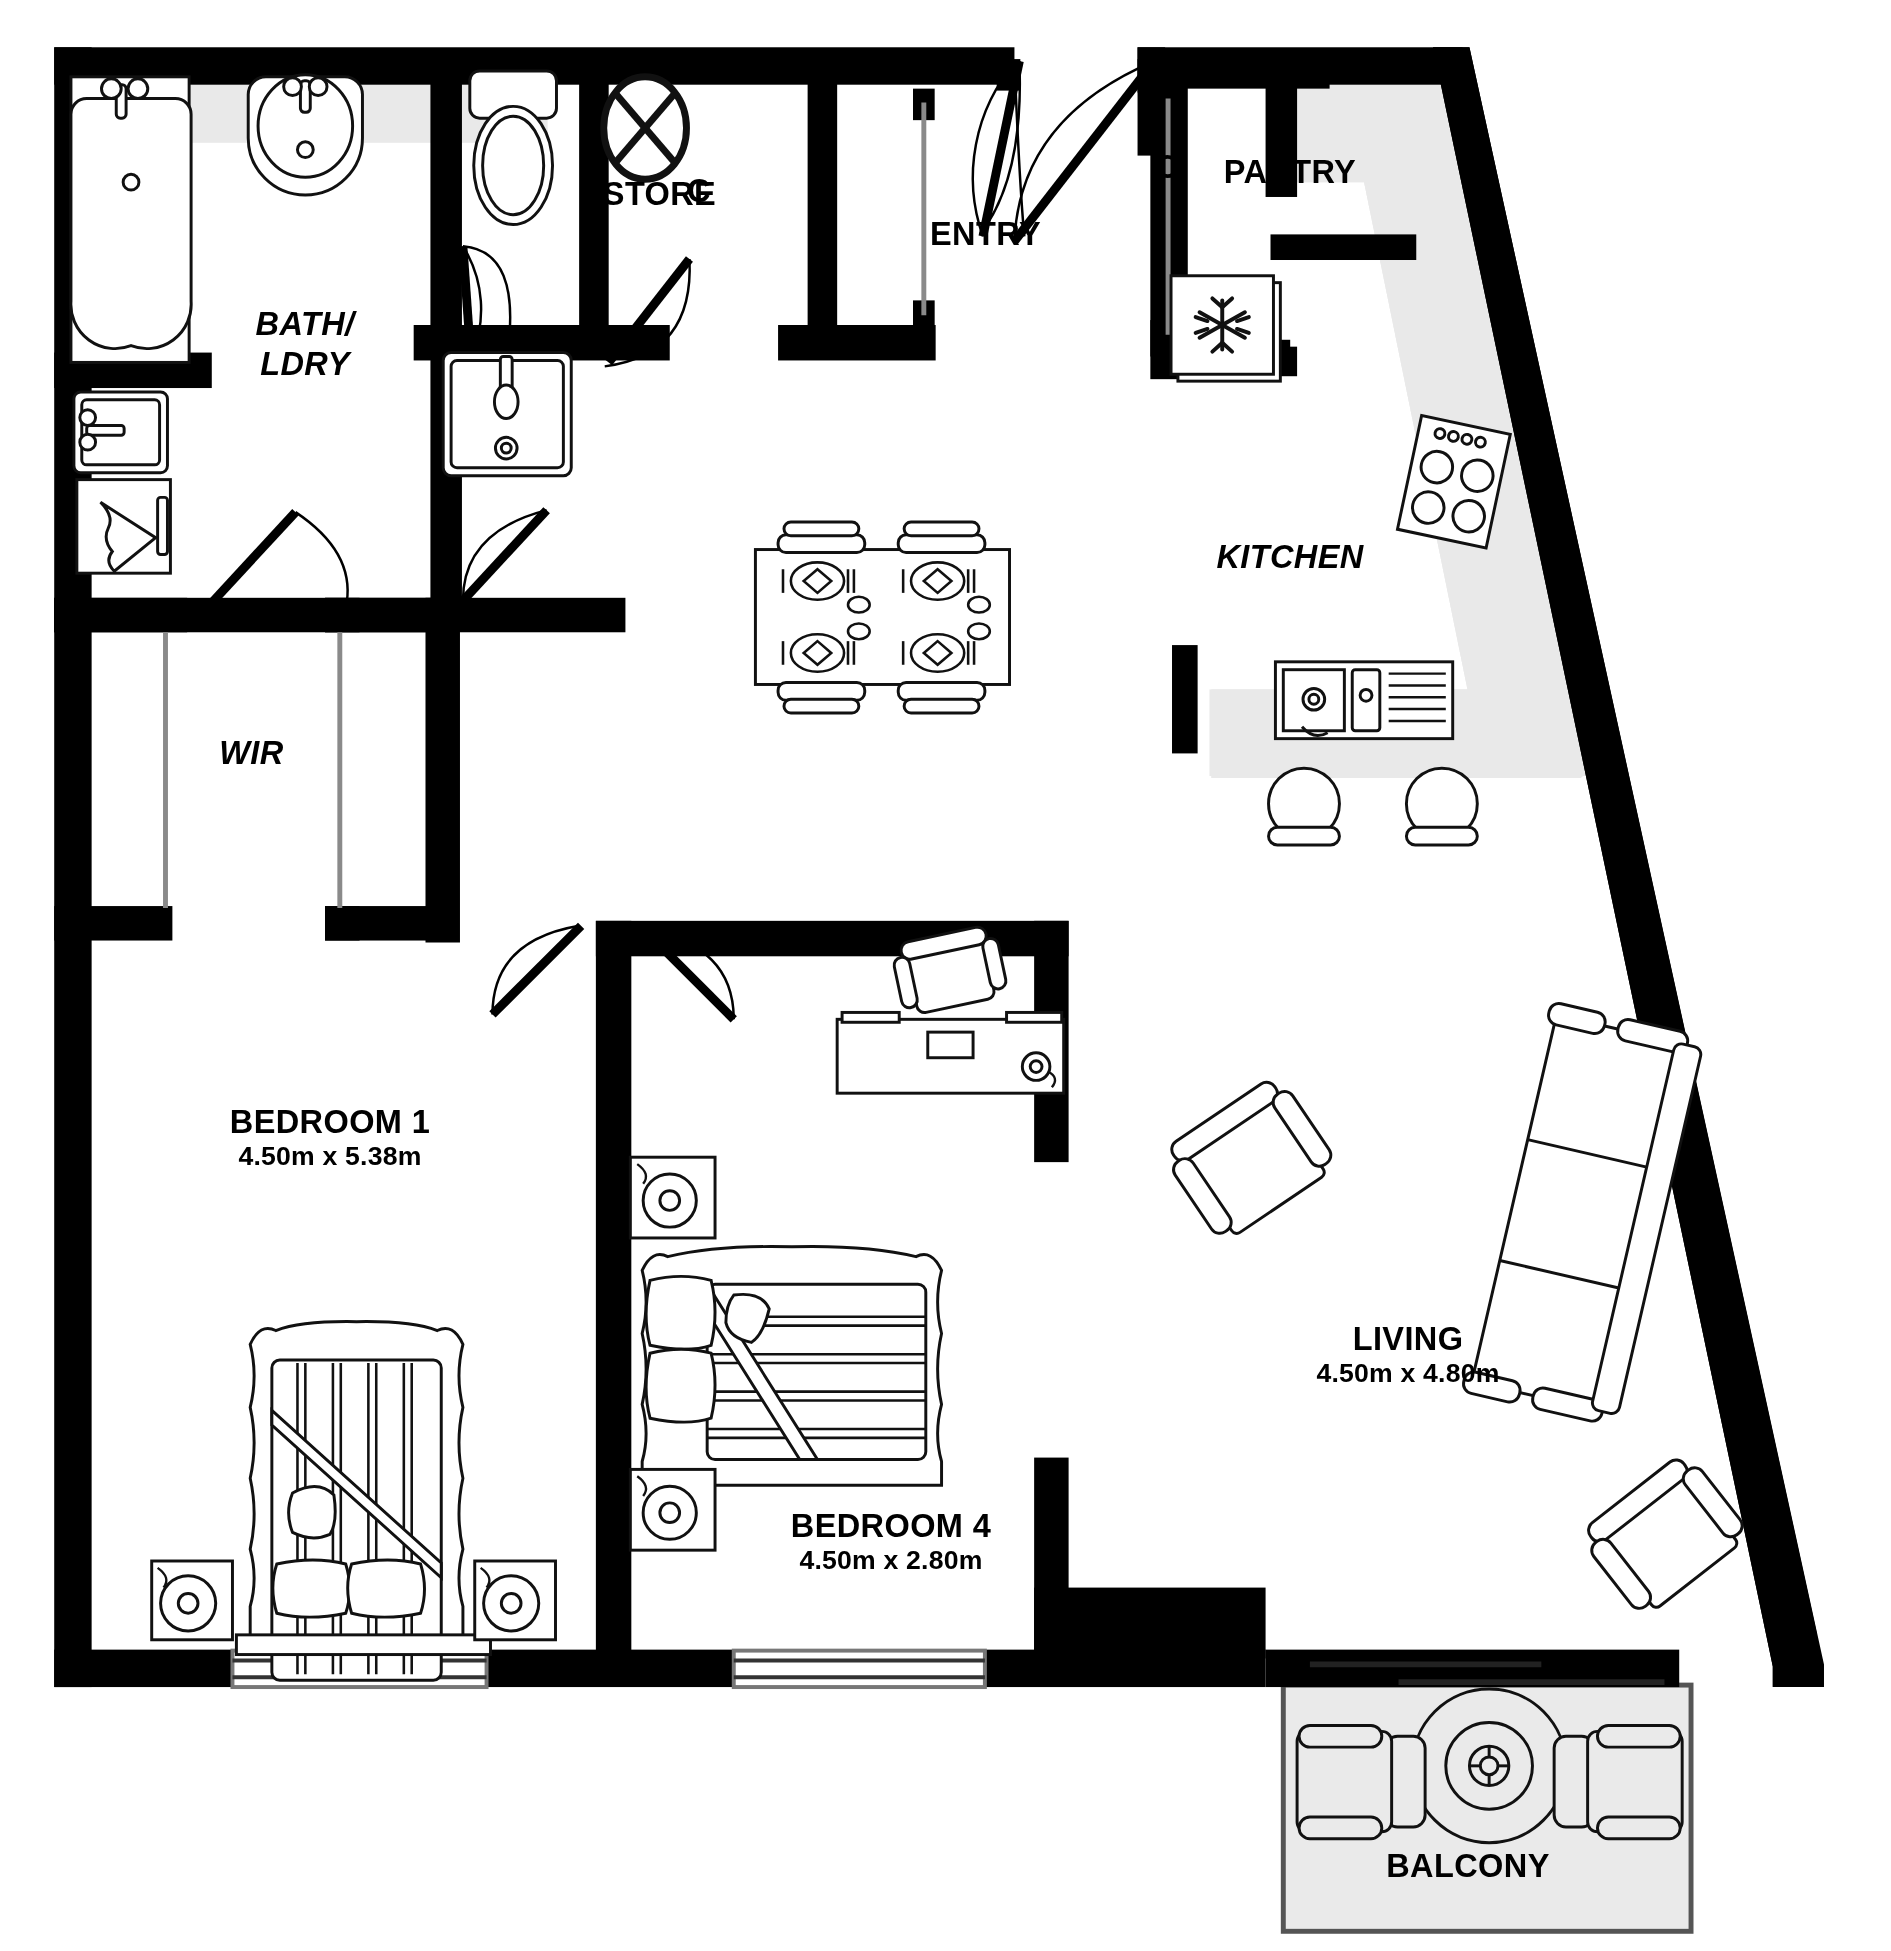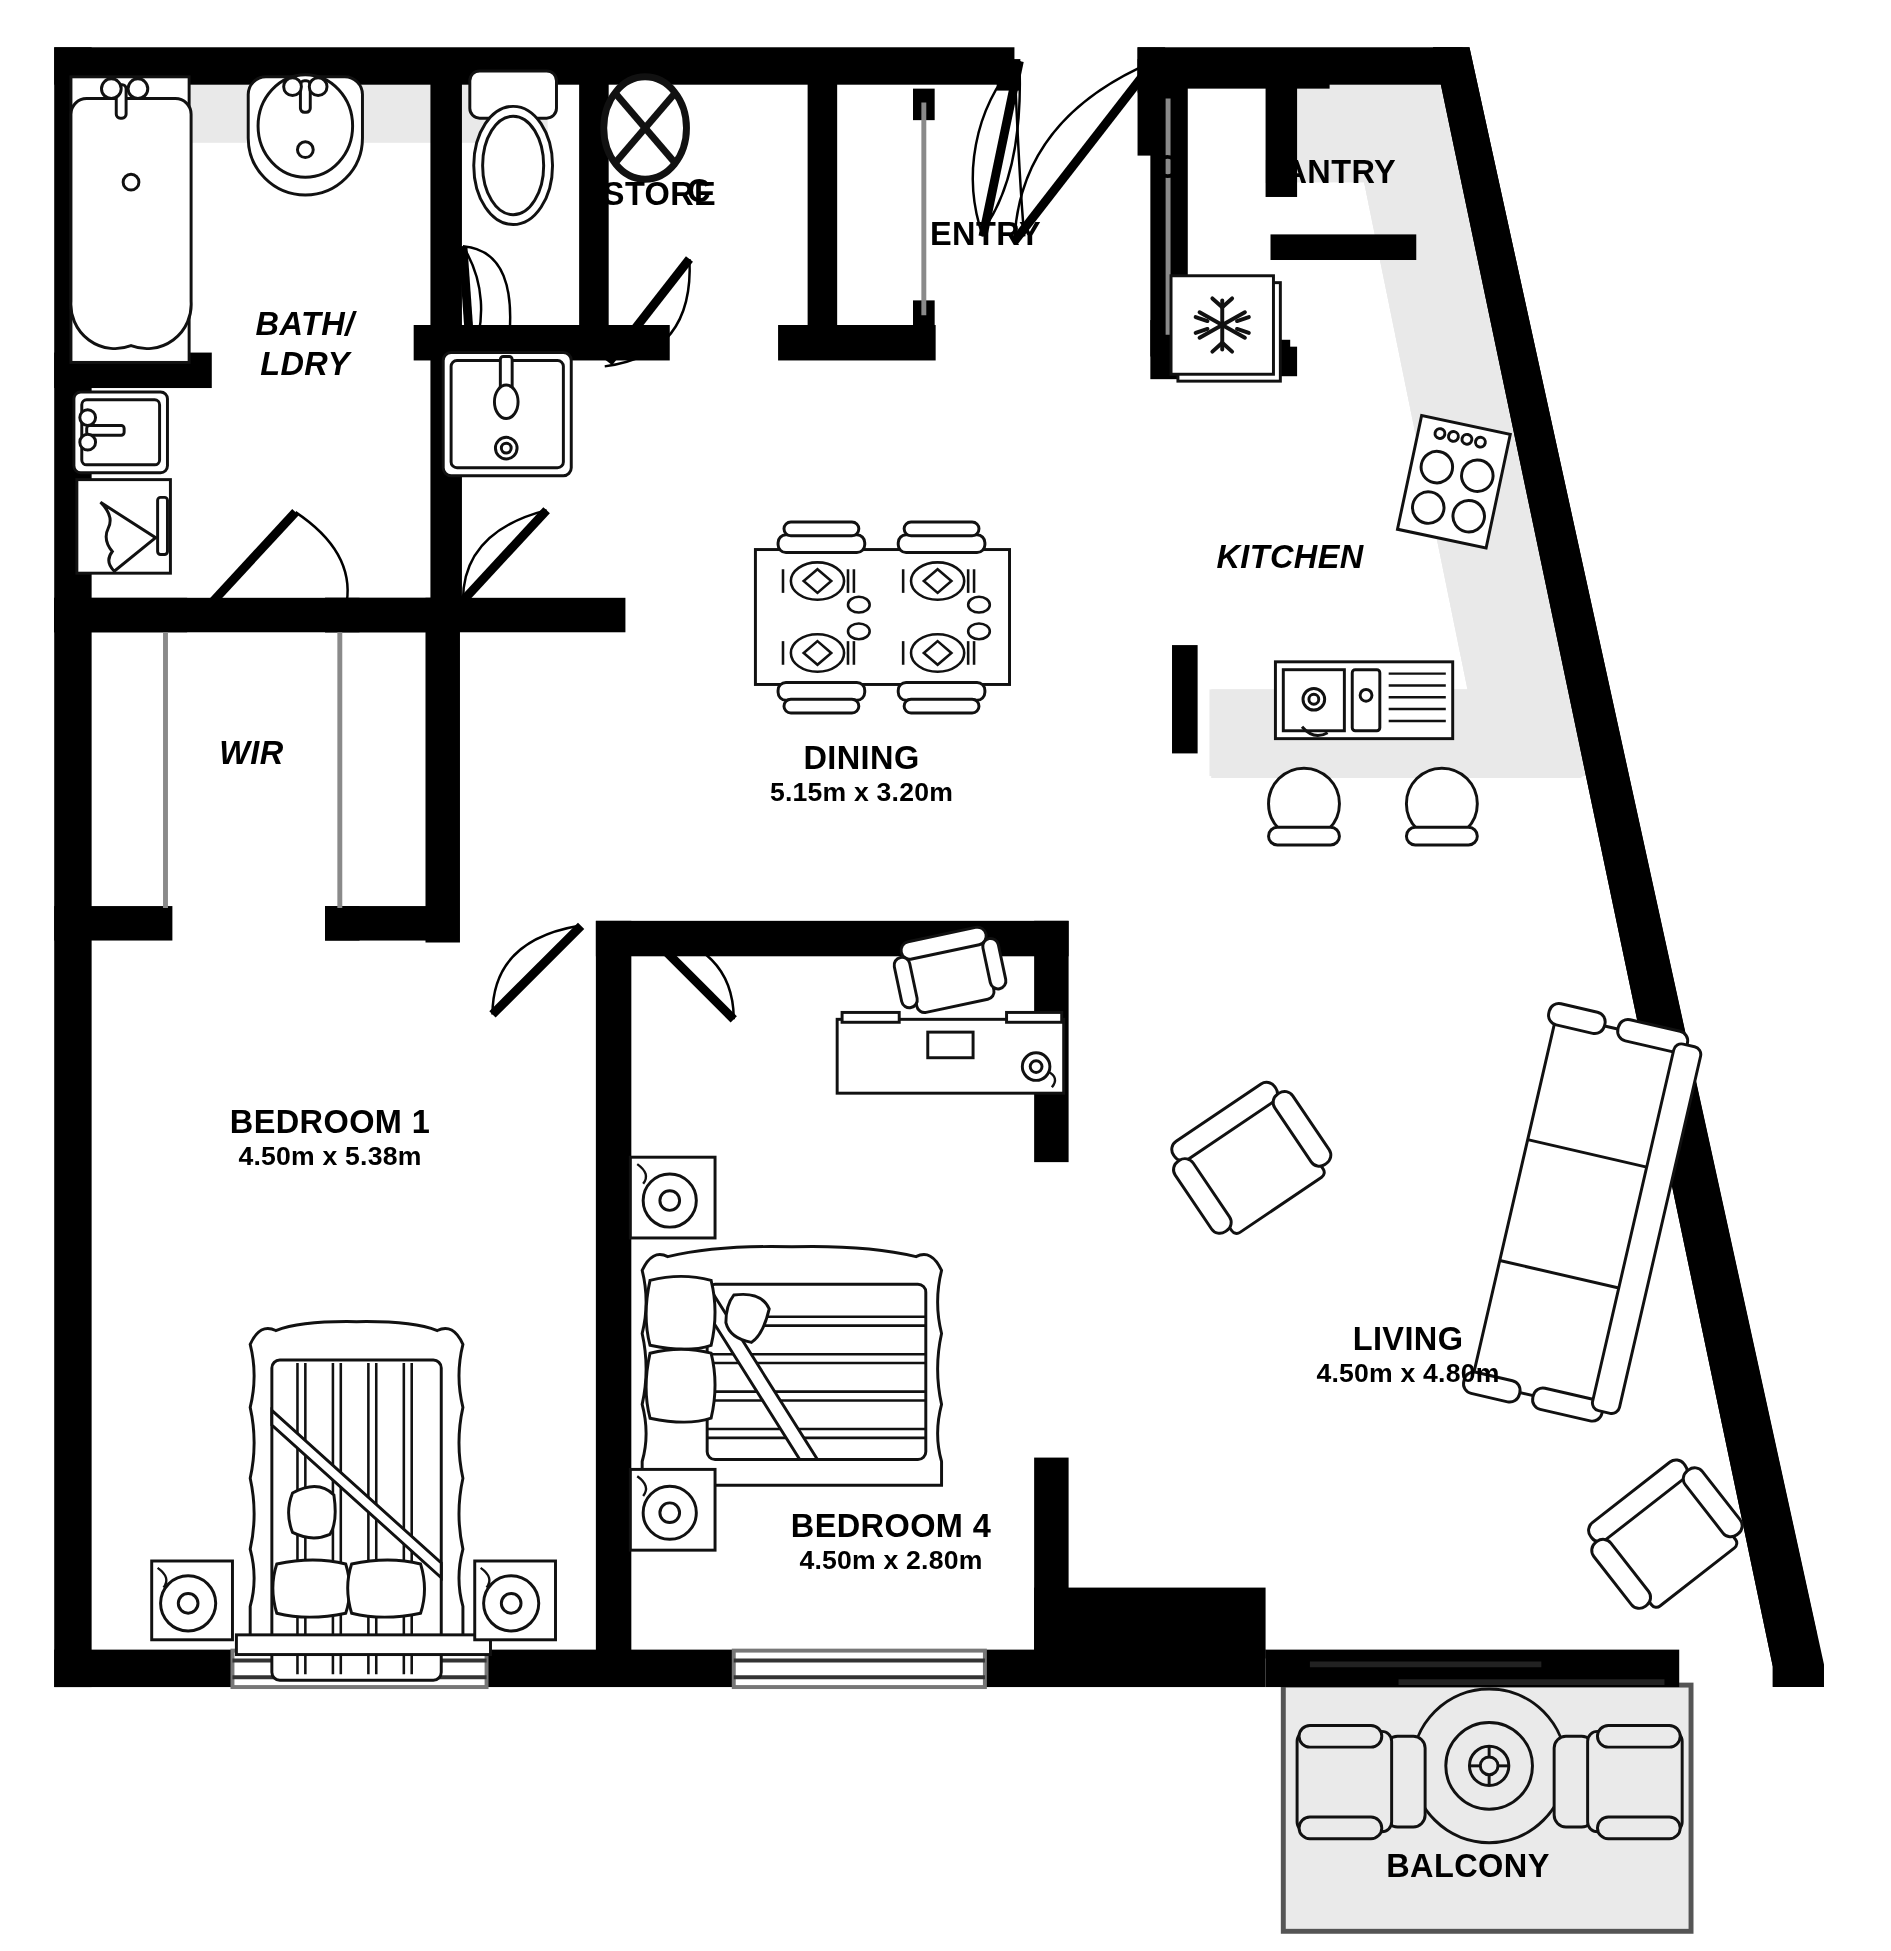"PANTRY" .lbl-pantry { left: 1212px -> 1172px }
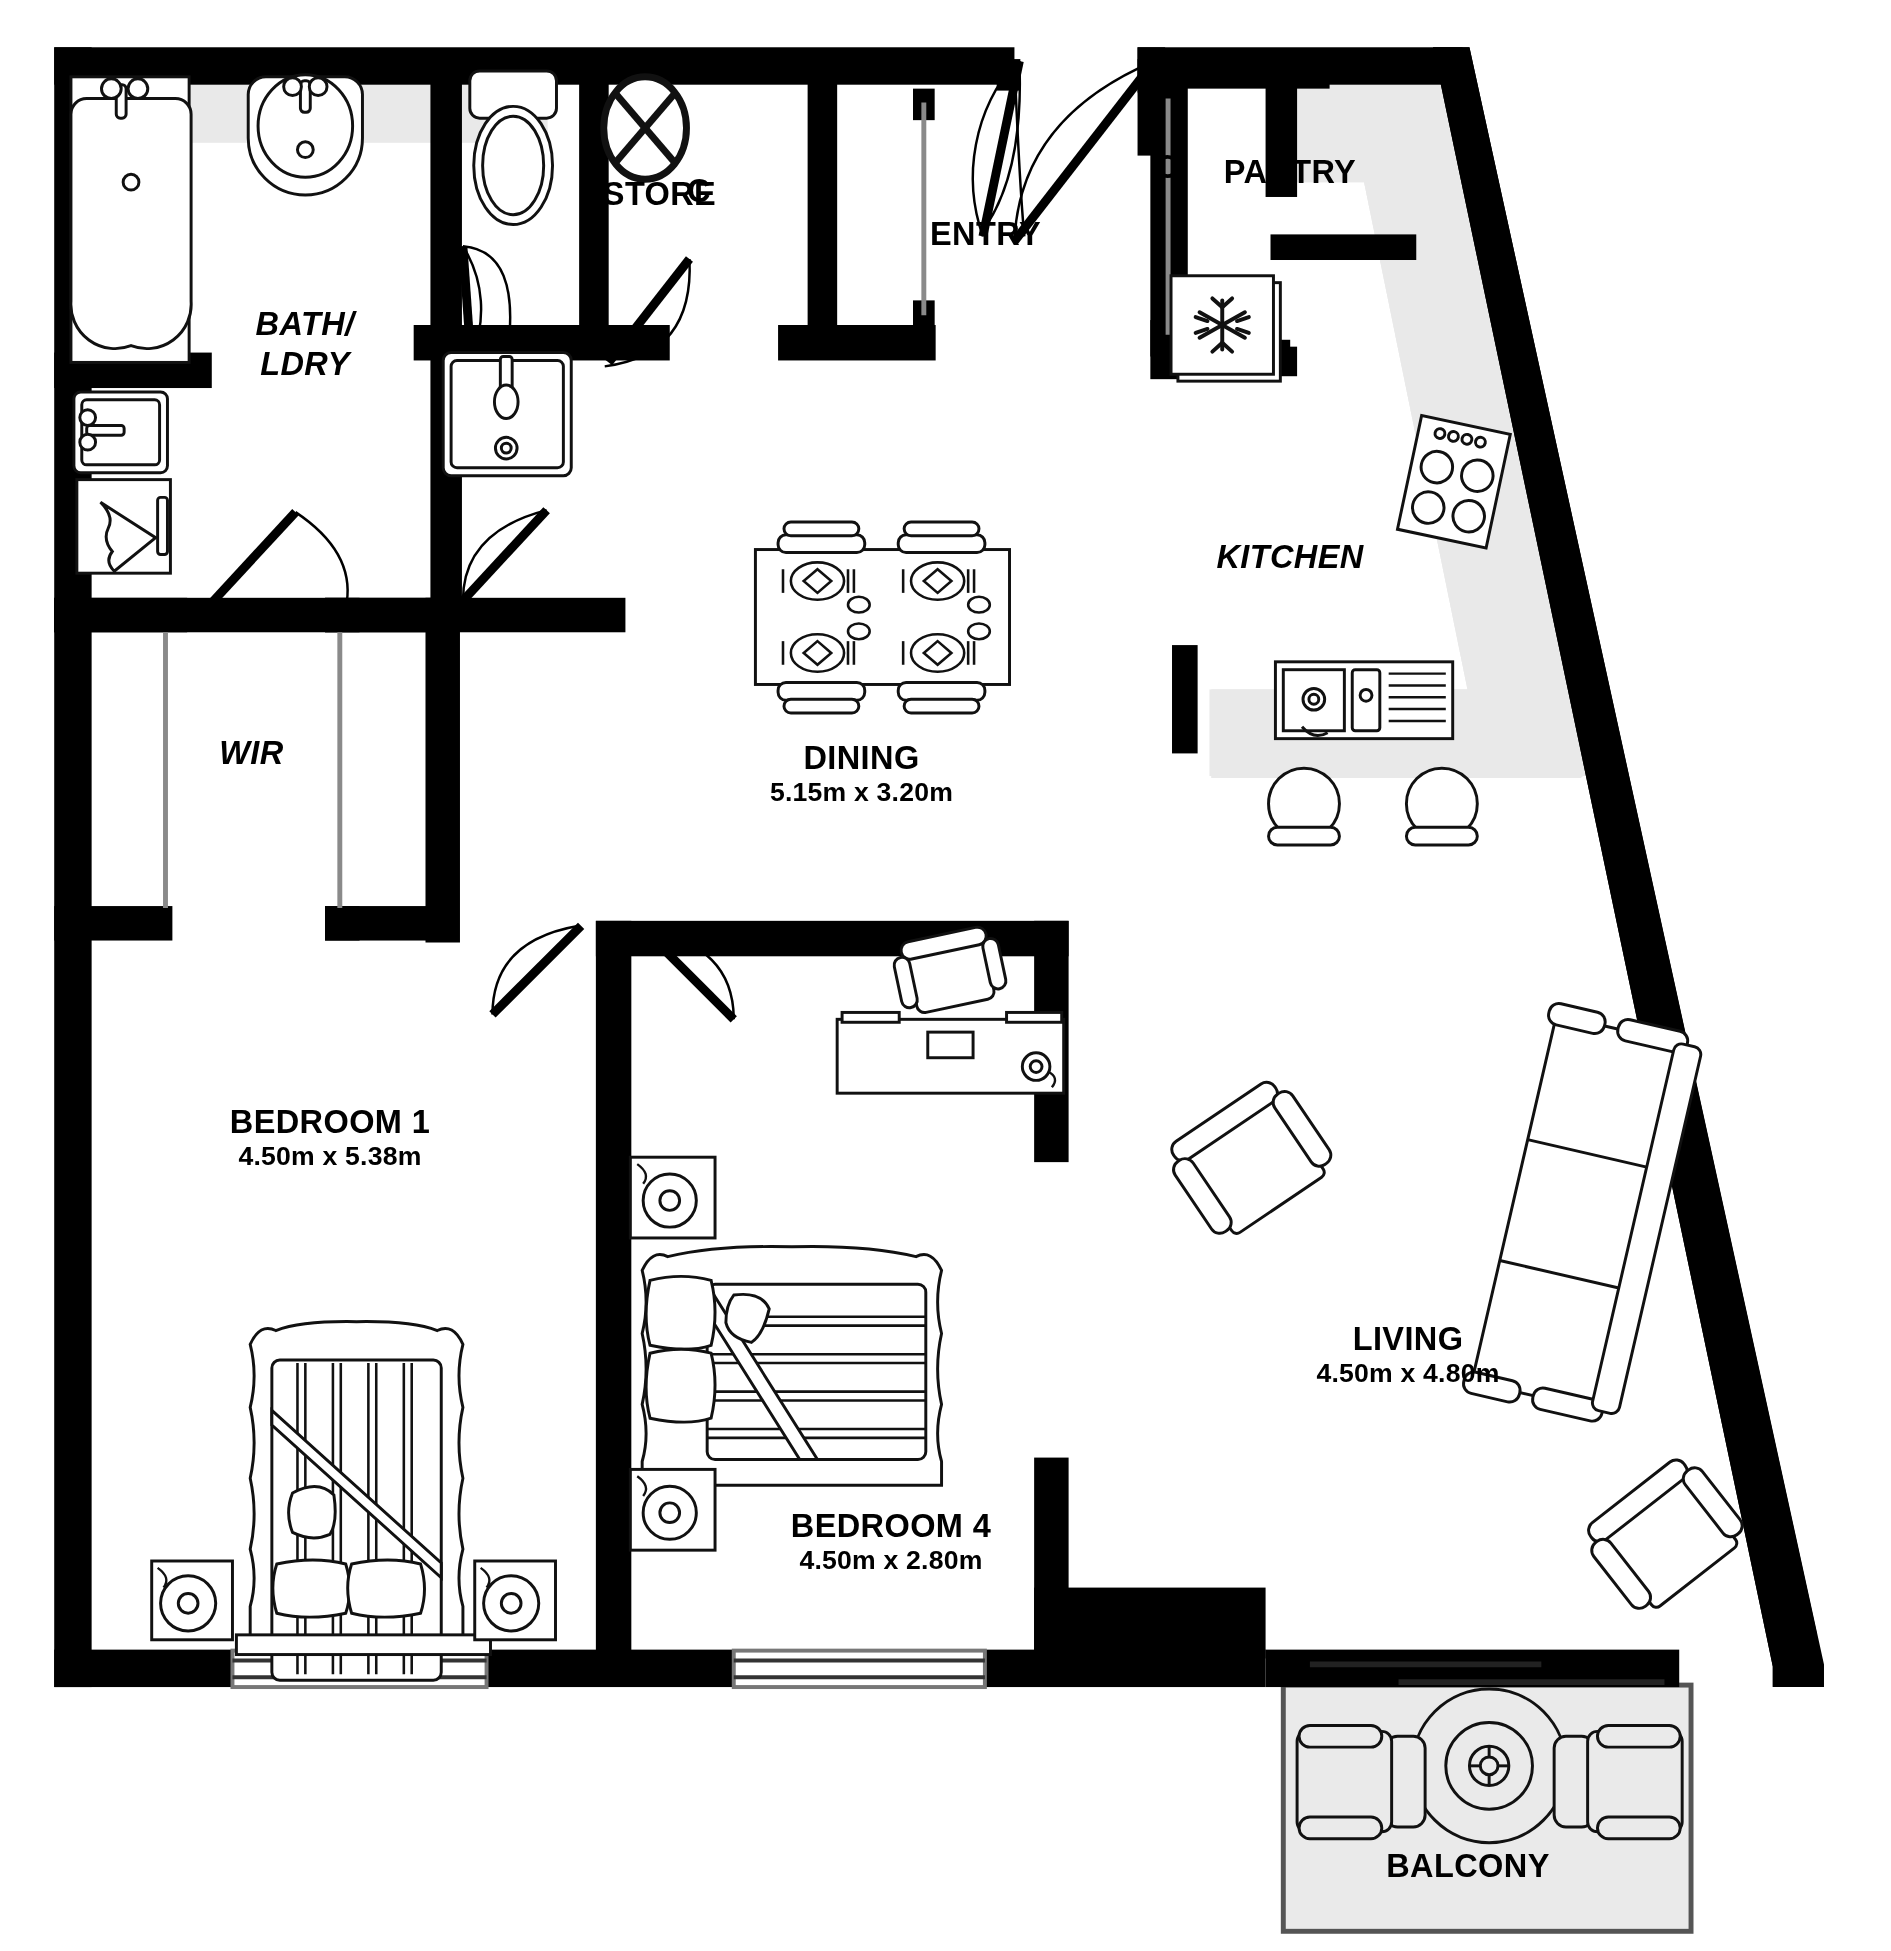"DINING" div.roomlabel { html: <div> <span>DINING</span> <span>5.15m x 3.20m</span> </div> -> none }
